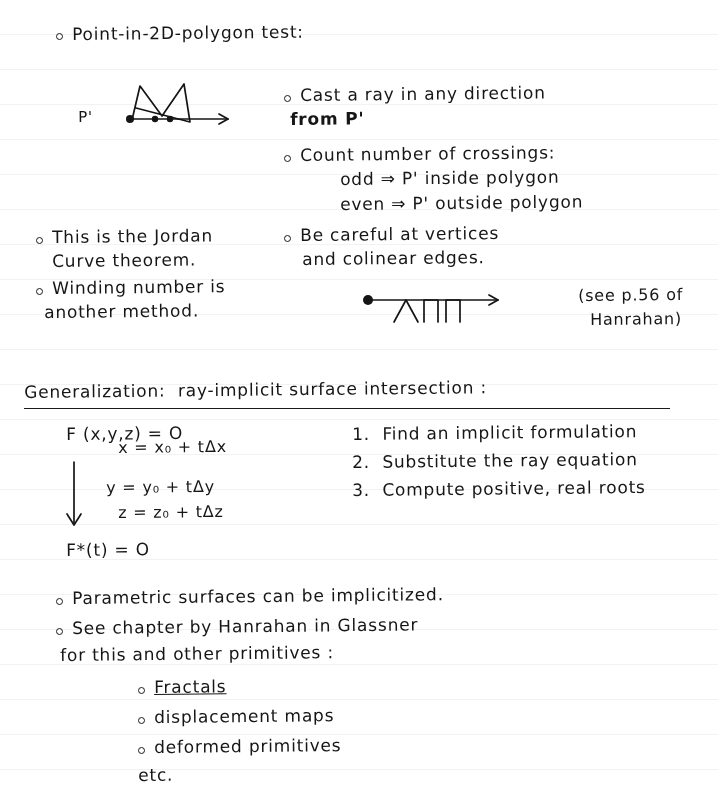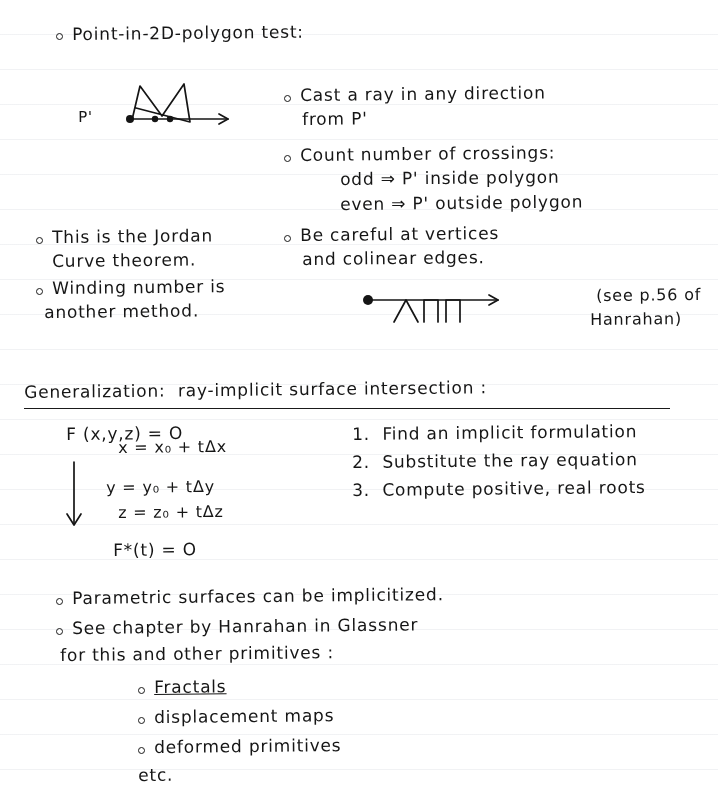"from P'" div.hand { font-weight: none -> bold; left: 302px -> 290px }
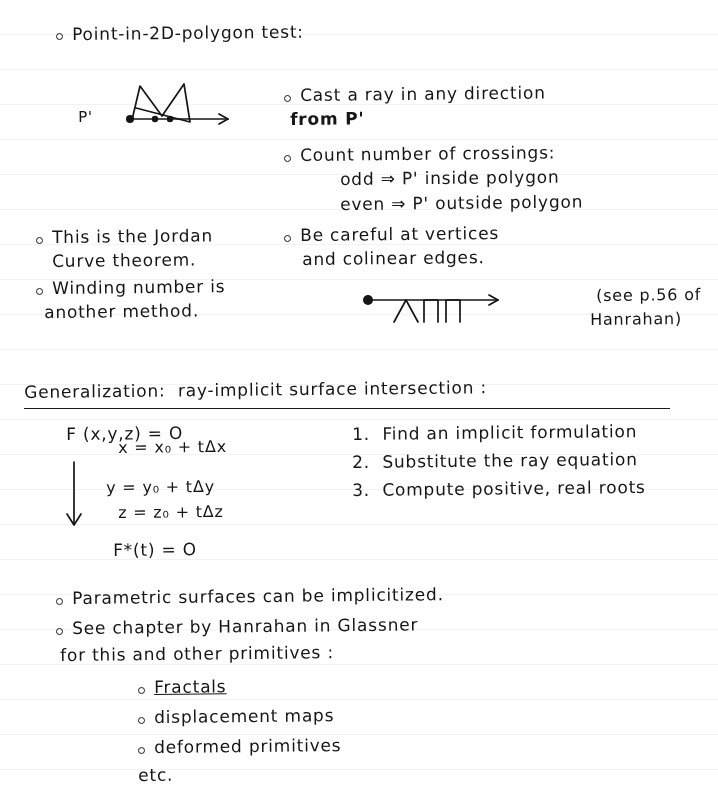"(see p.56 of" div.hand { left: 596px -> 578px }
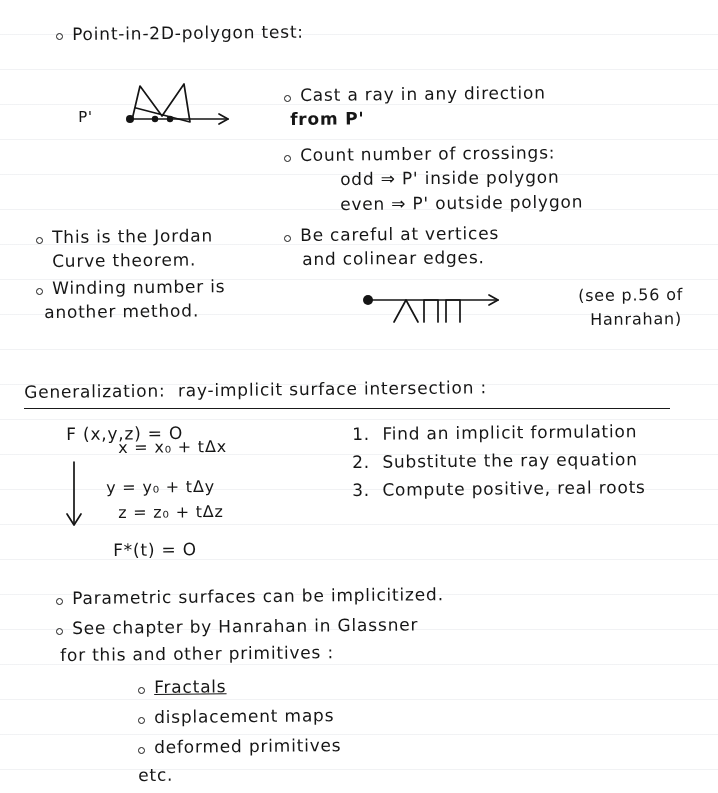"F*(t) = O" div.hand { margin-left: 47px -> none }
